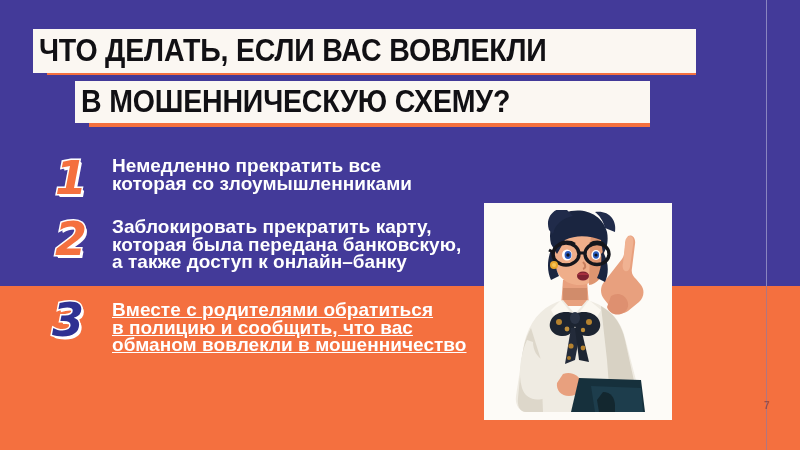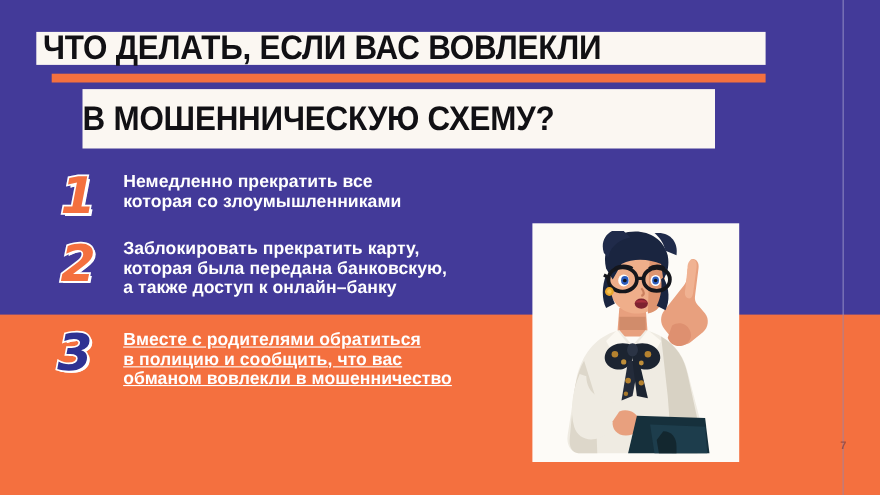"ЧТО ДЕЛАТЬ, ЕСЛИ ВАС ВОВЛЕКЛИ" .title-line-1 { height: 30px -> 44px }
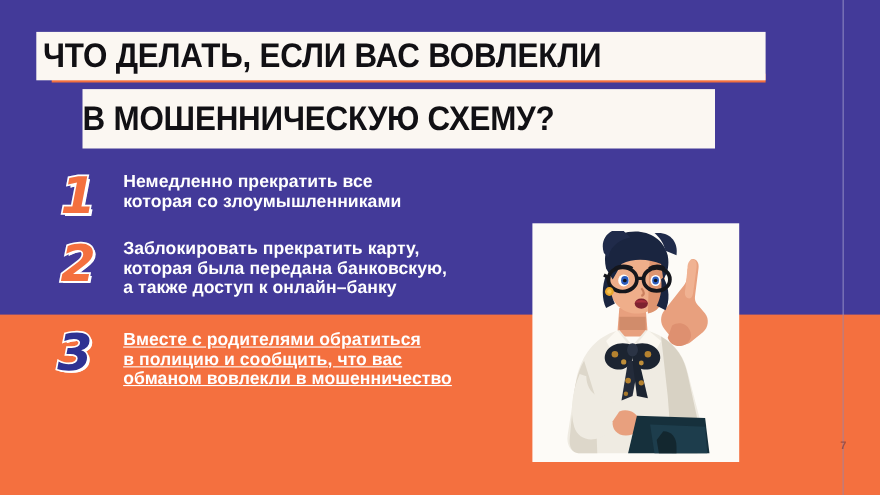"В МОШЕННИЧЕСКУЮ СХЕМУ?" .title-line-2 { height: 54px -> 42px; padding-left: none -> 6px }
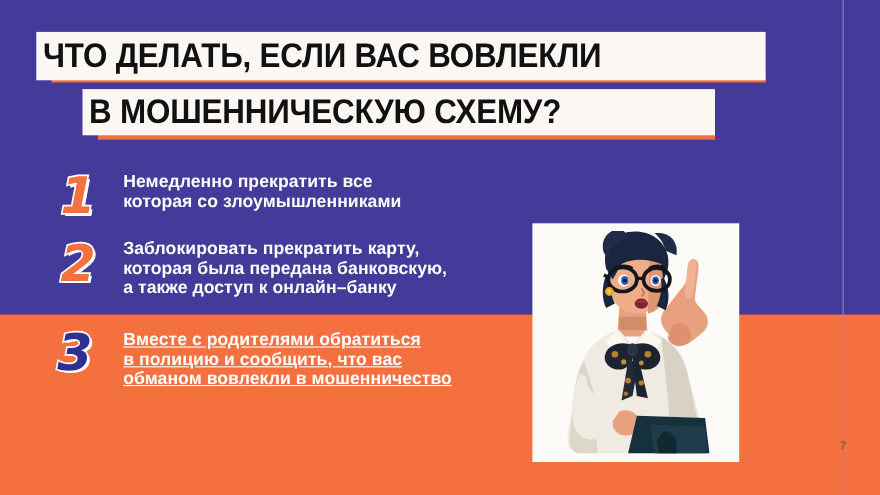"Немедленно прекратить все" .item-text { font-size: 16px -> 19px }
